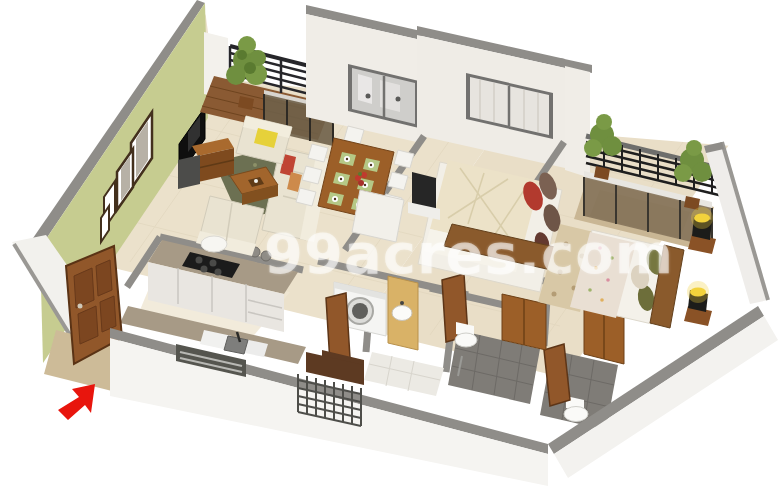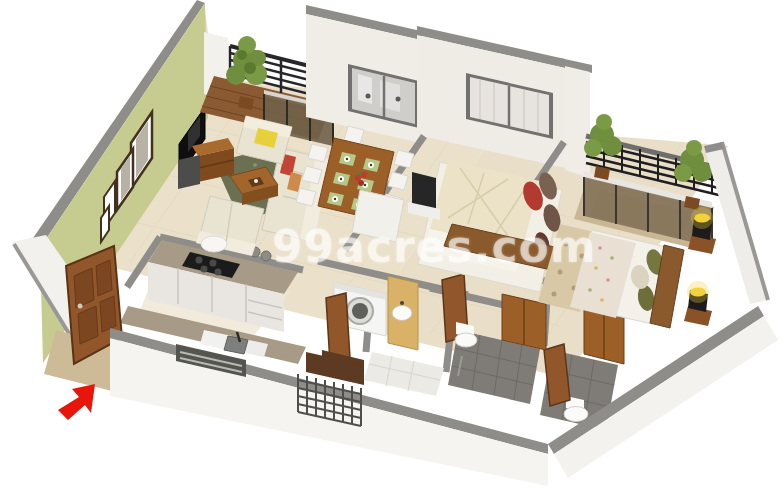"99acres.com" .watermark { font-size: 44px -> 56px; left: 272px -> 264px }
